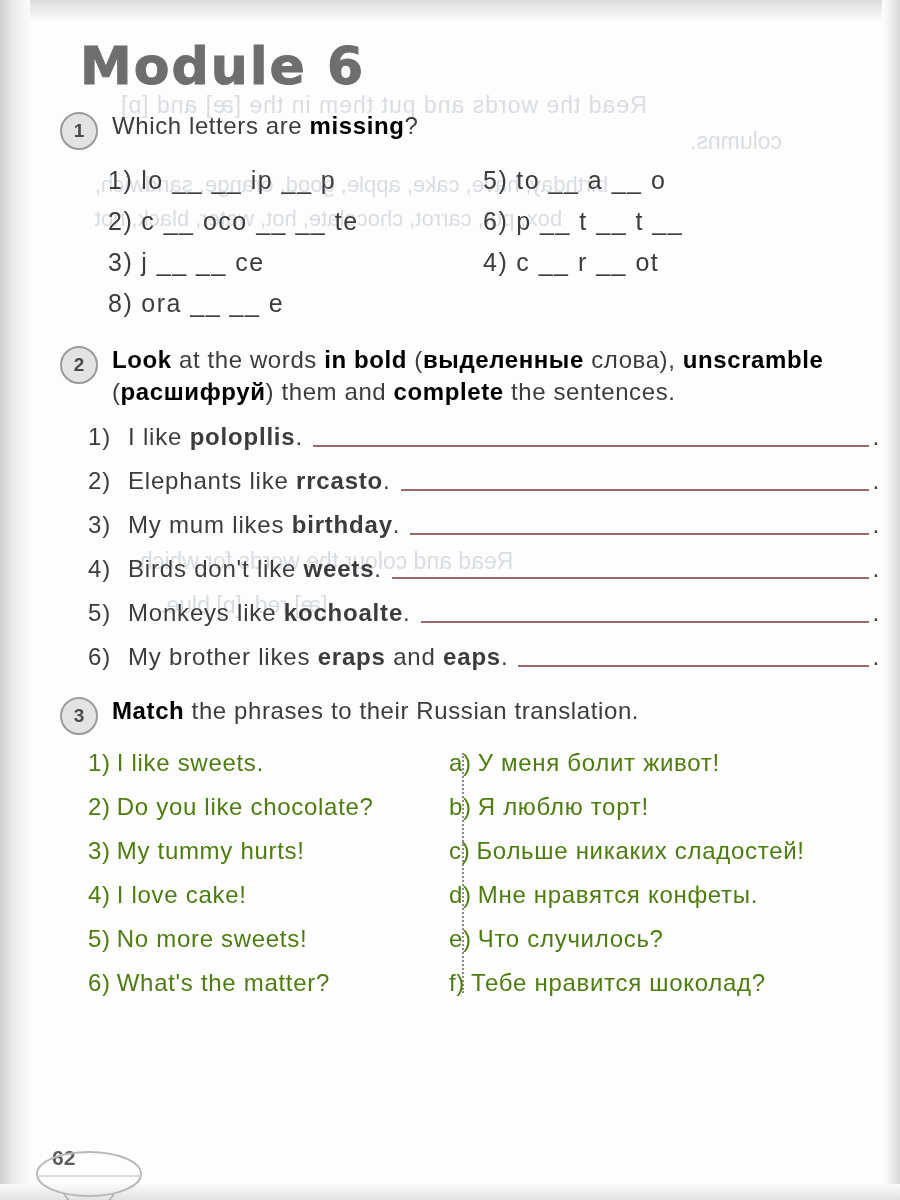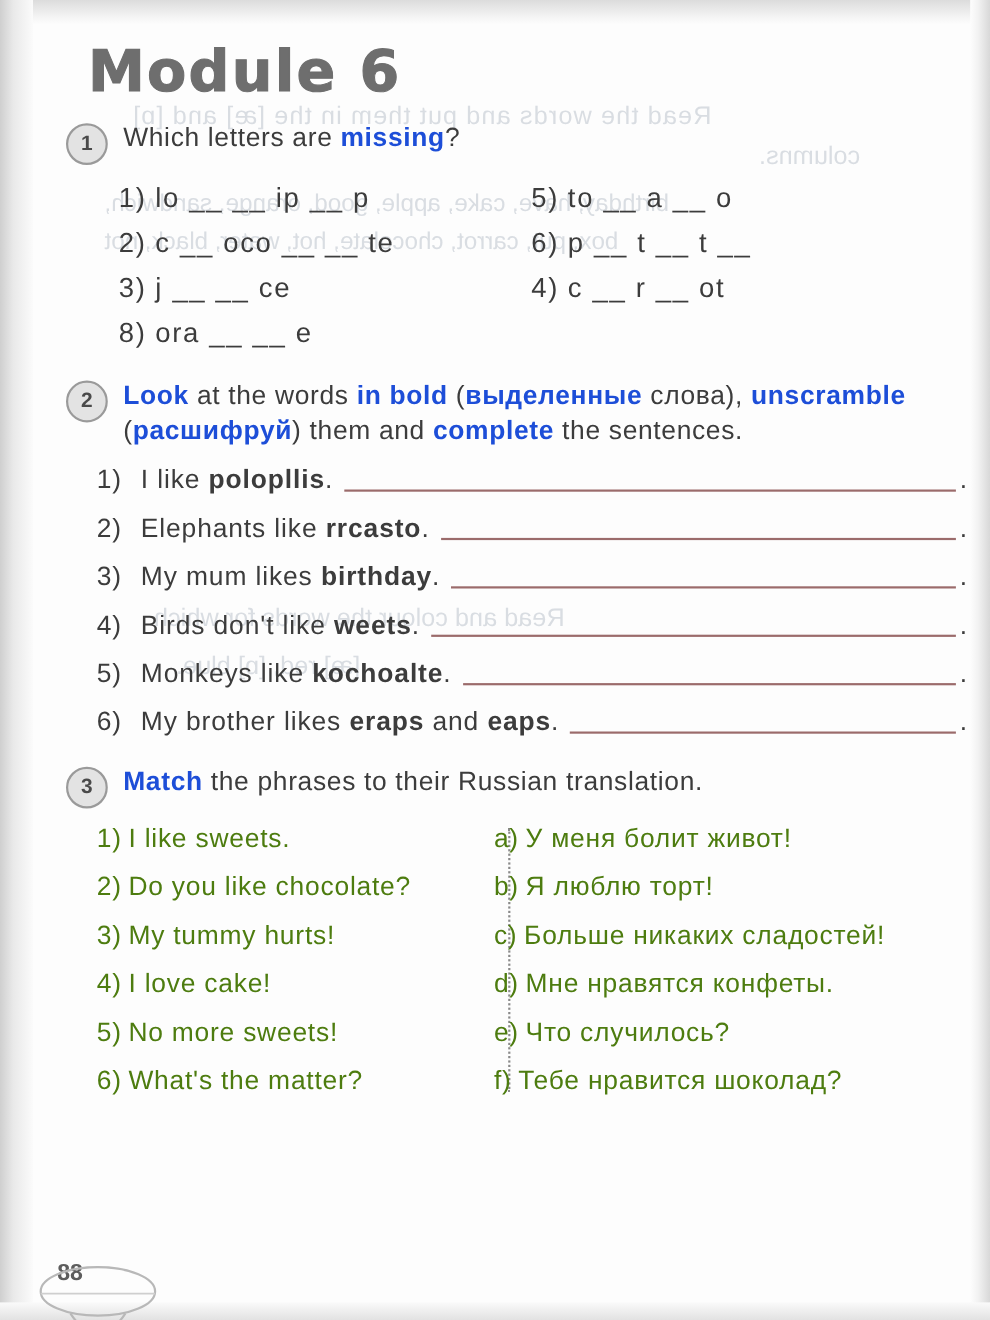"missing" .task-text b { color: #1d4ed8 -> #000000 }
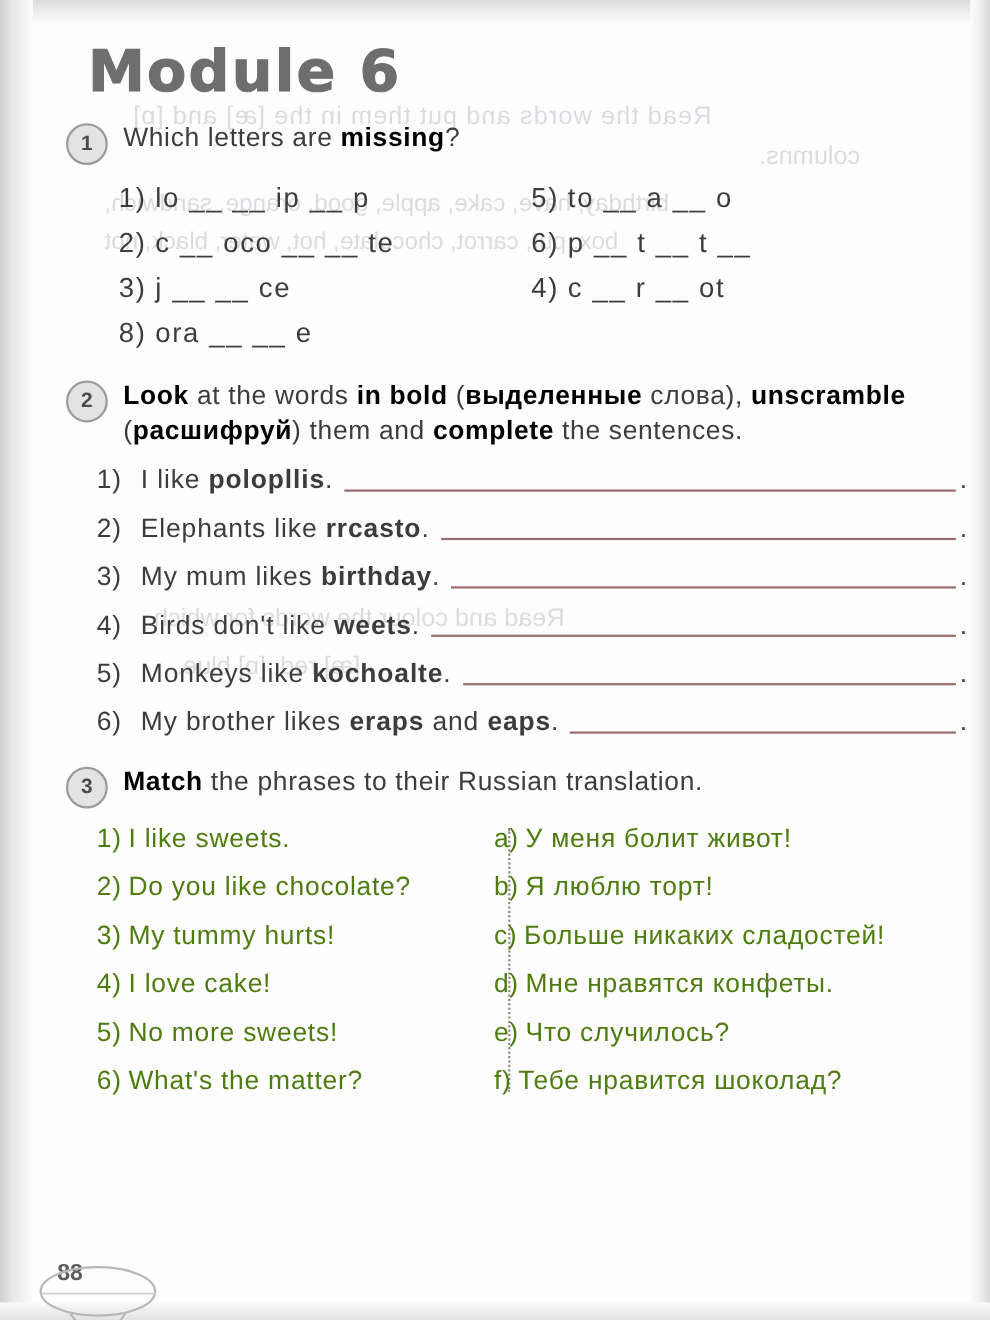"88" div.page-num { text: 88 -> 62 }
